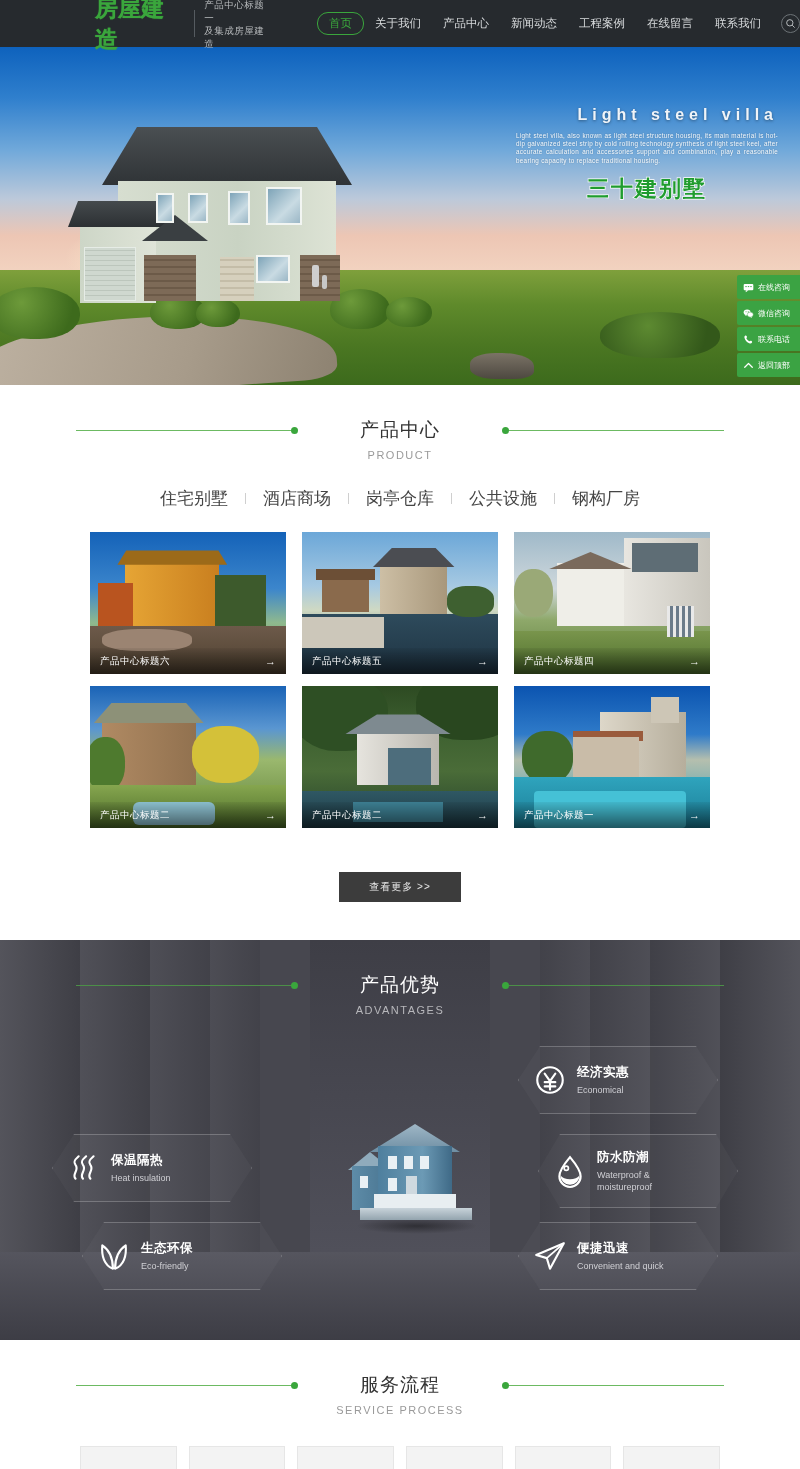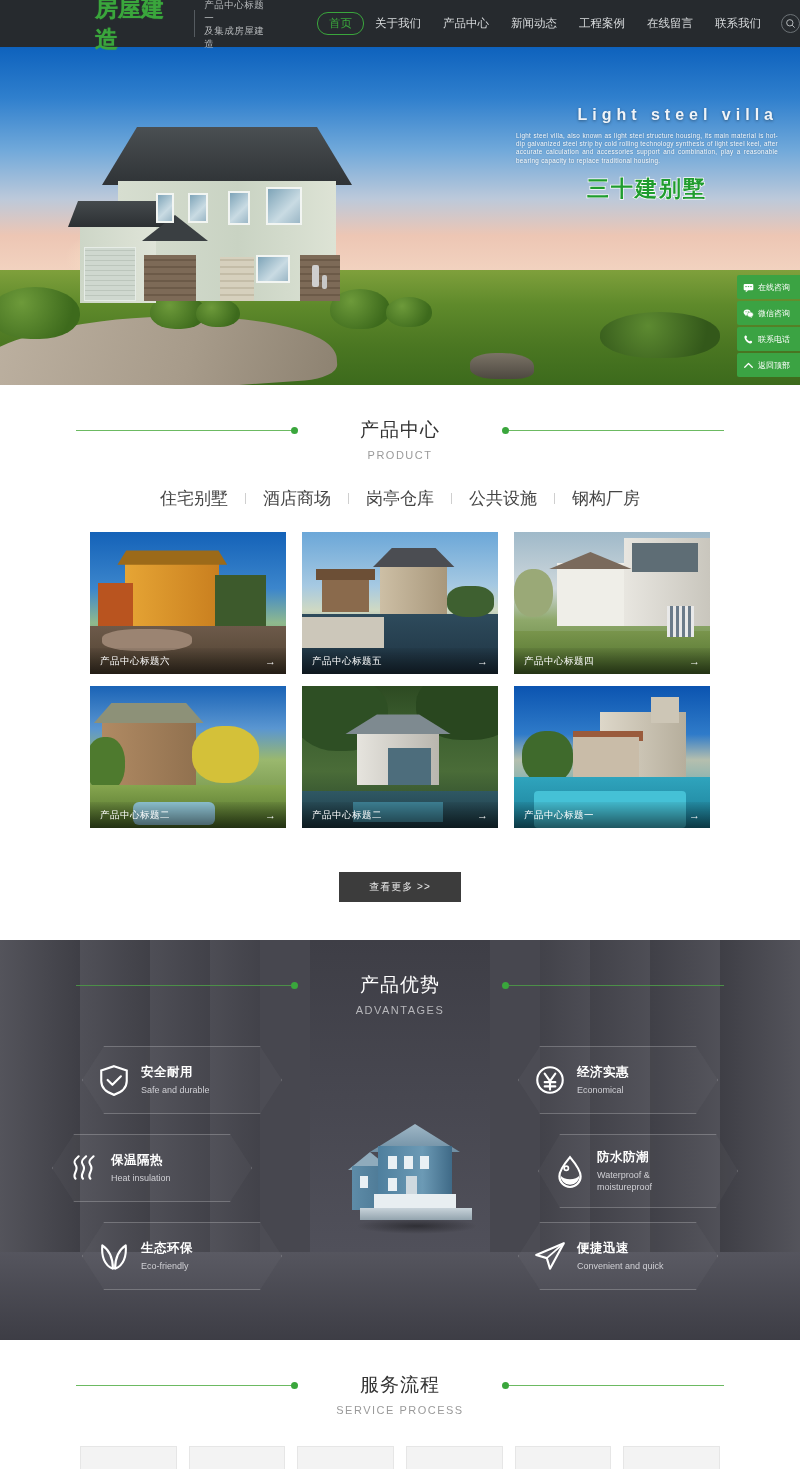"安全耐用" div.hexitem { html: <div> <svg> <path></path> <polyline></polyline> </svg> <div> <div>安全耐用</div> <div>Safe and durable</div> </div> </div> -> none }
